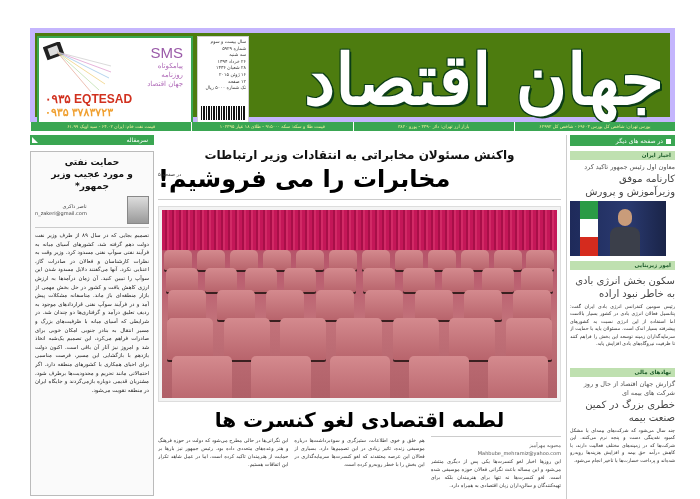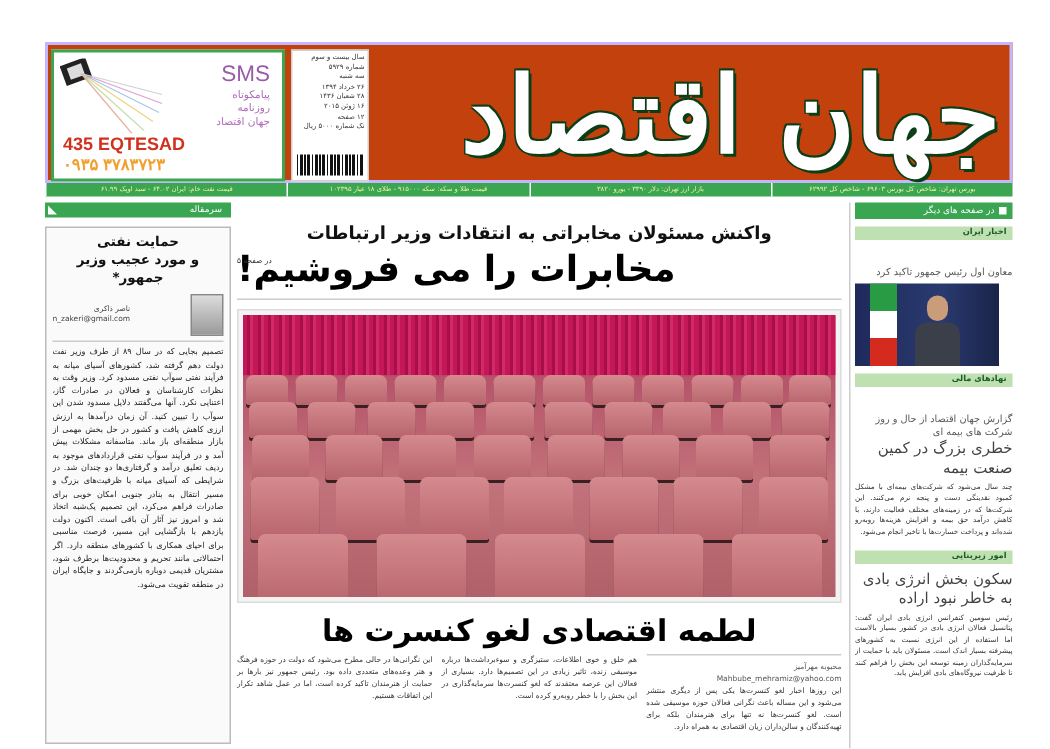"SMS" .masthead { background: #c2410c -> #4d7c0f; border: 2px solid #c4b5fd -> 5px solid #c4b5fd }
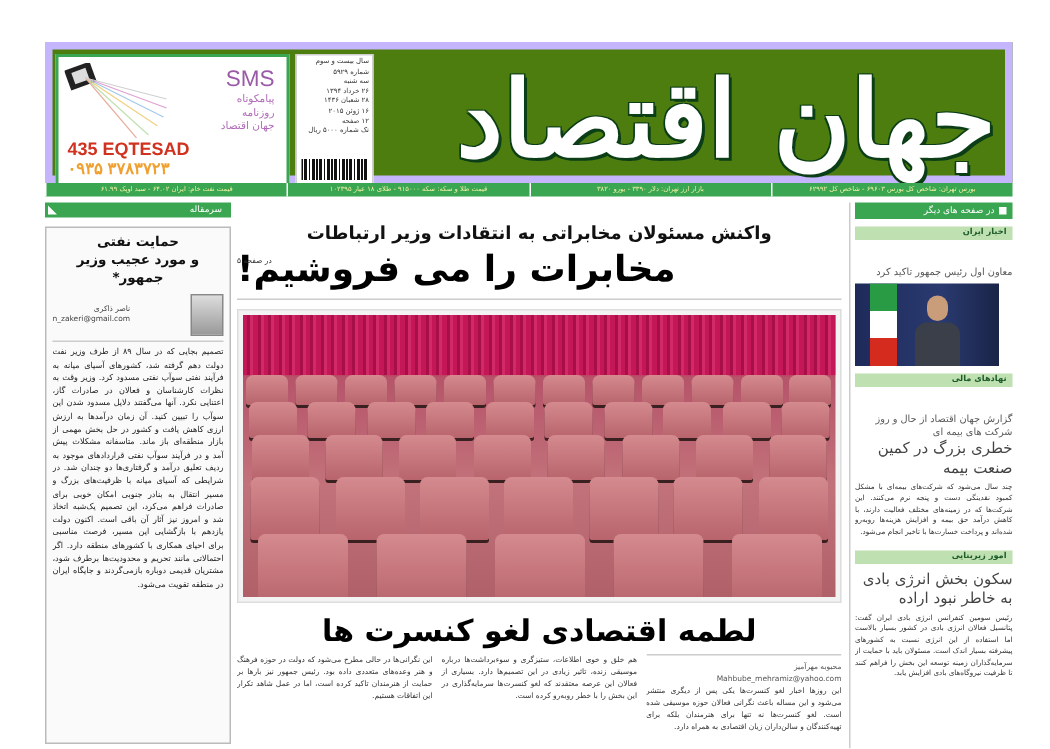"435 EQTESAD" div.ad-line1 { text: 435 -> ۰۹۳۵ }
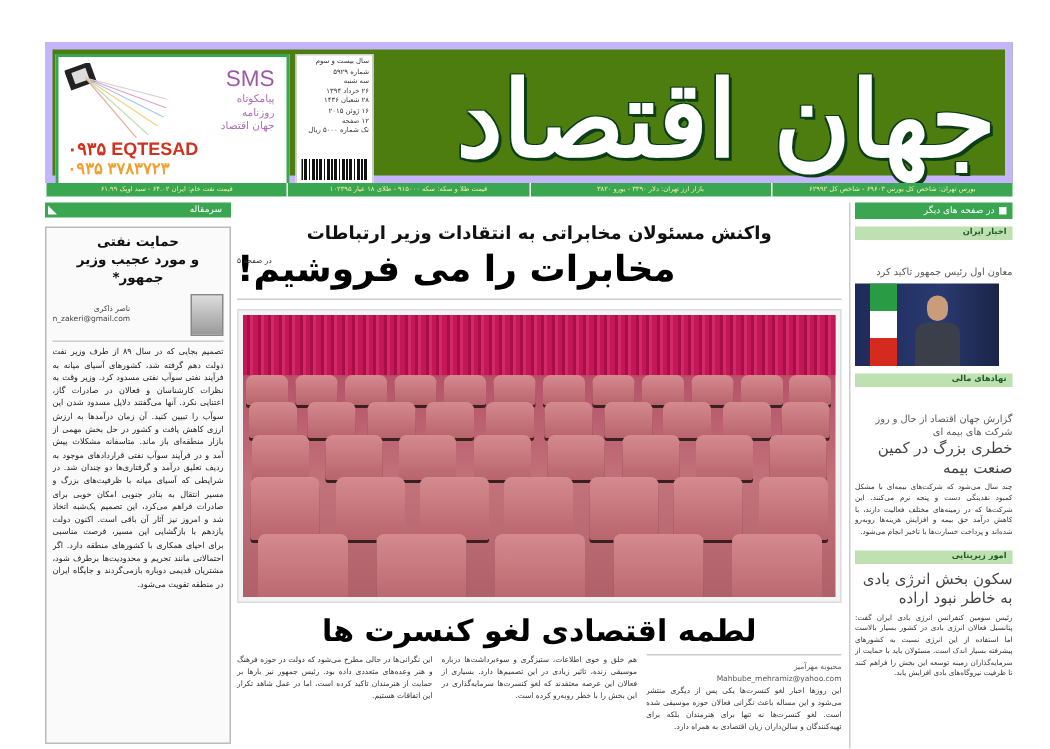"معاون اول رئیس جمهور تاکید" .r-sub { margin-top: 17px -> 3px }
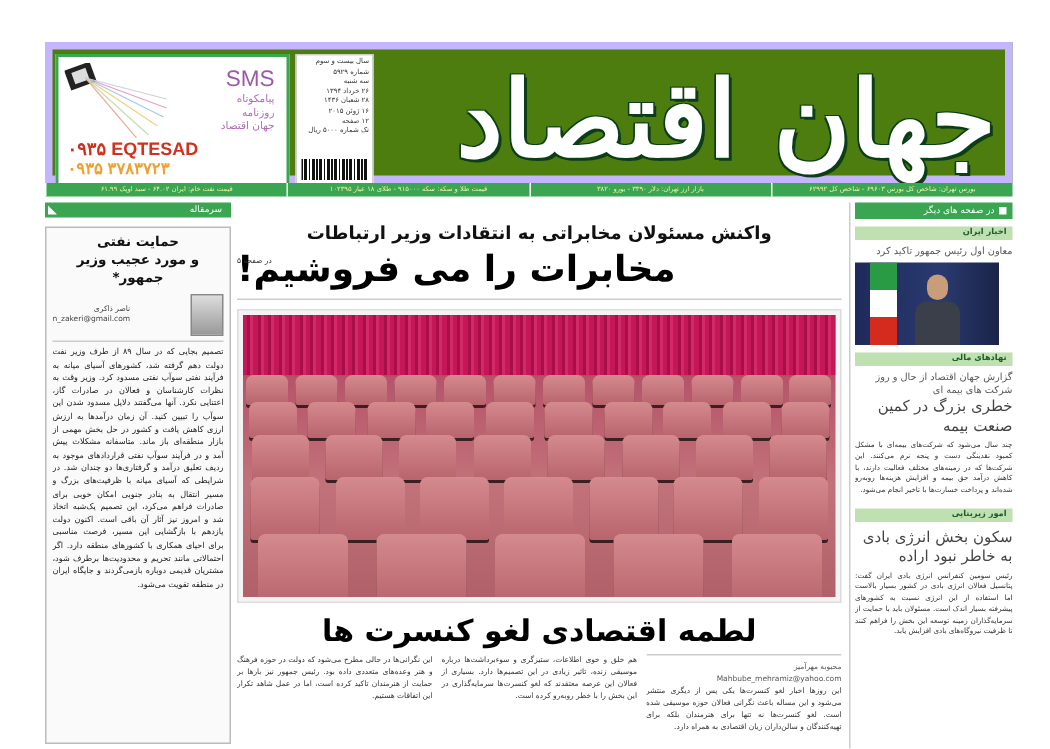"کارنامه موفق وزیرآموزش و پرورش" div.r-head { html: none -> <div>کارنامه موفق وزیرآموزش و پرورش</div> }
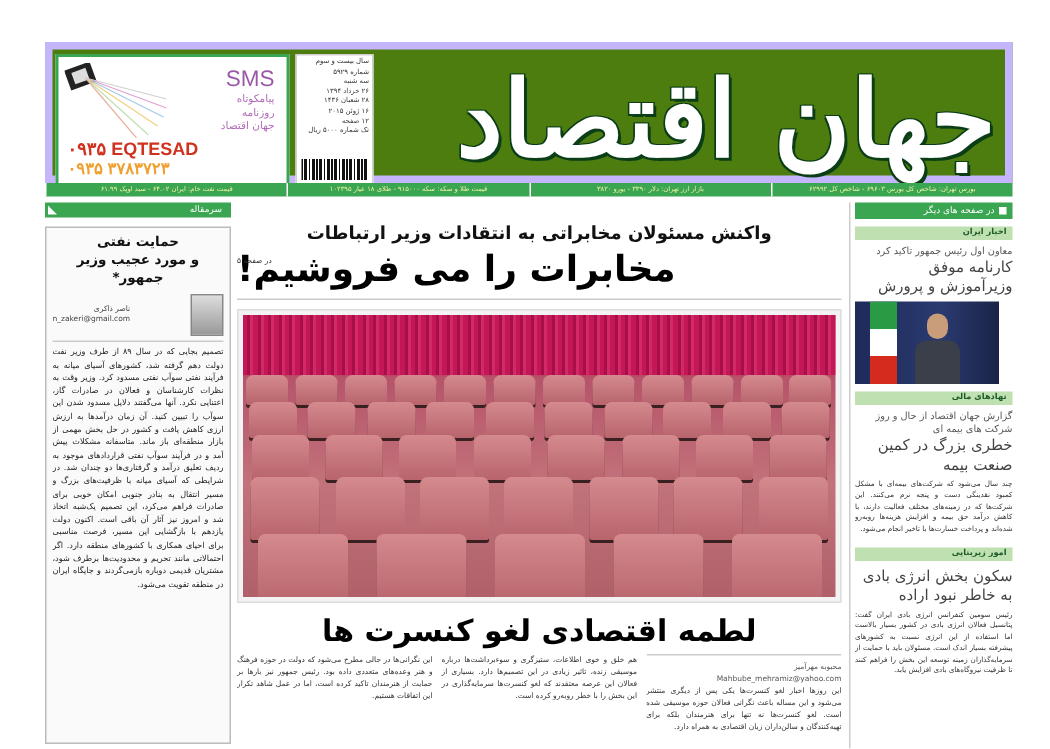"گزارش جهان اقتصاد از حال" div { order: before "سکون بخش انرژی بادی به" -> after "سکون بخش انرژی بادی به" }
